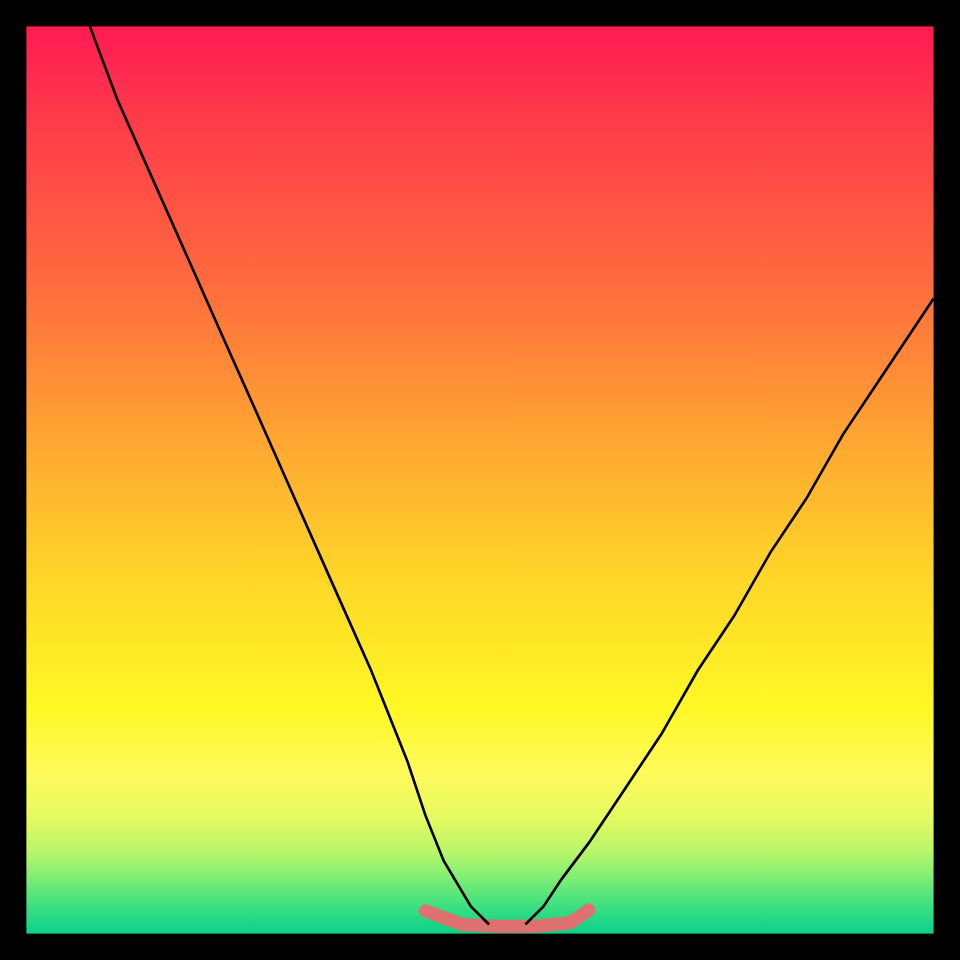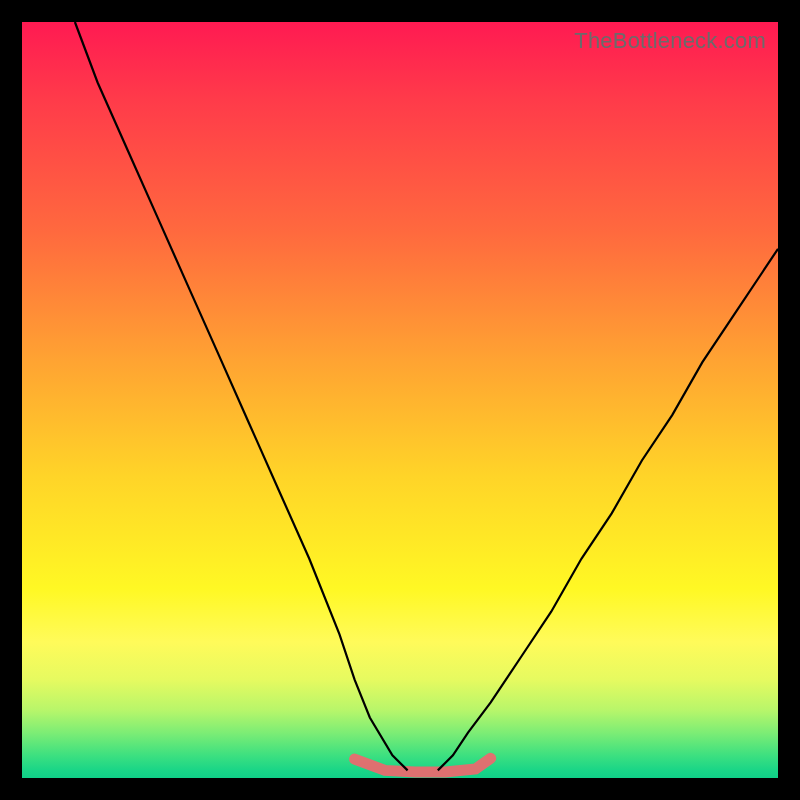"TheBottleneck.com" div.watermark { html: <div>TheBottleneck.com</div> -> none }
